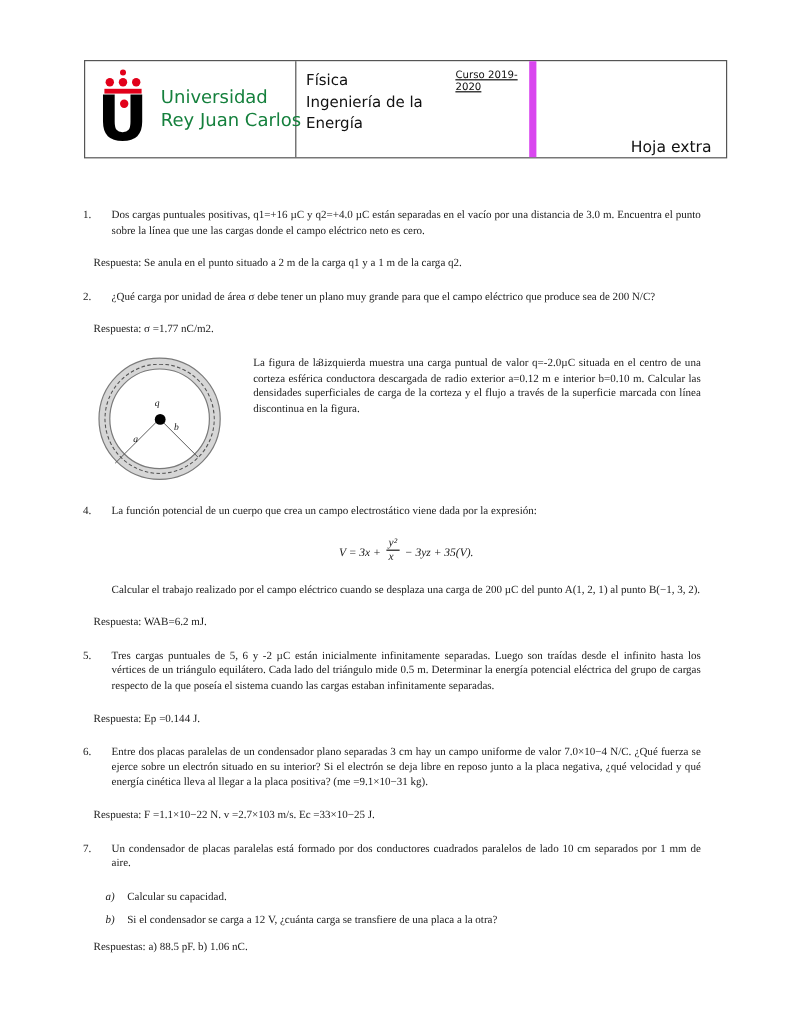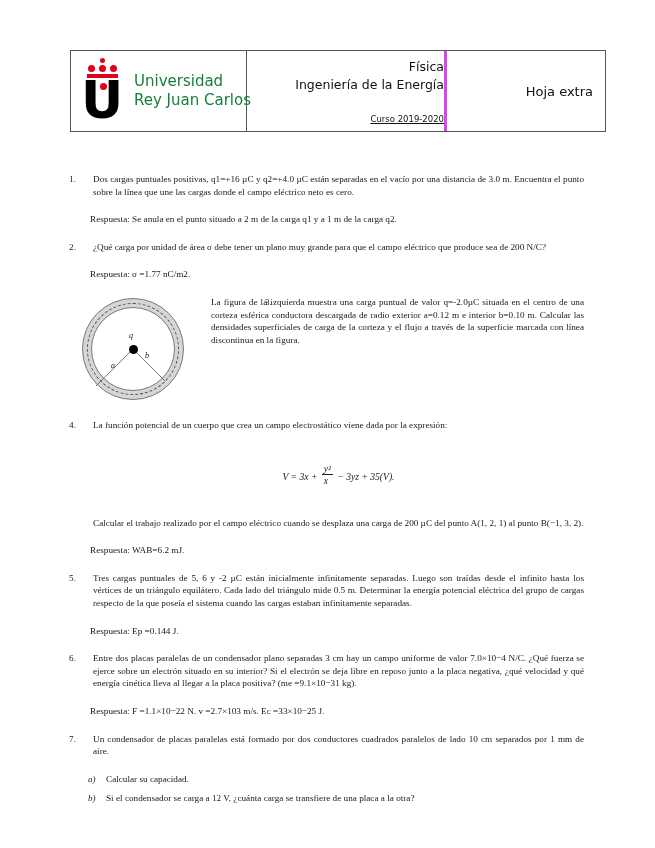"Física" .hdr-course { border-right: 3px solid #d946ef -> 6px solid #d946ef; flex-direction: column -> row; text-align: right -> none }
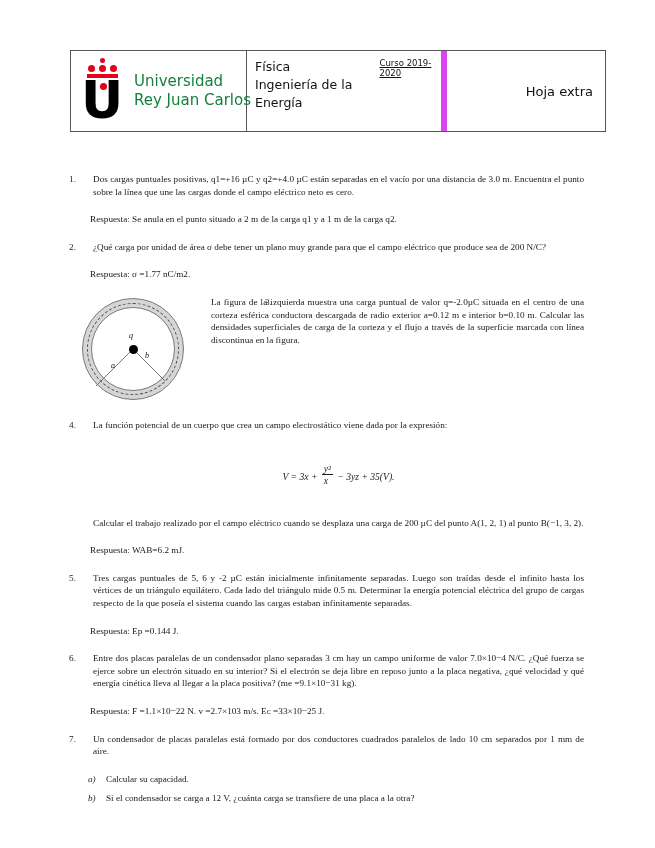"Hoja extra" .hdr-sheet { align-items: center -> flex-end }
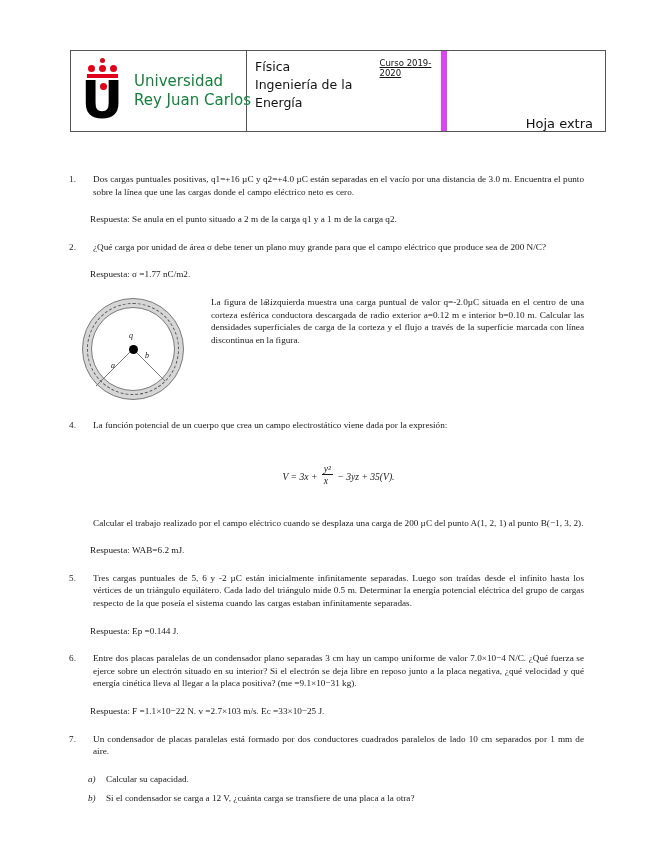"Respuesta: Se anula en el" .ans { margin: 12px -> 0 }
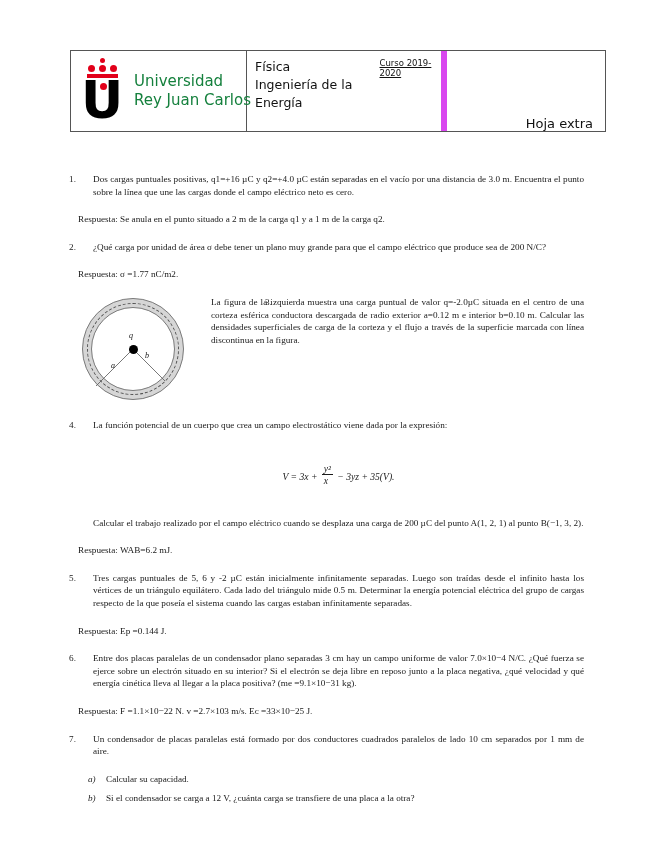"y²" .frac { margin: 16px 2px -> 0 2px }
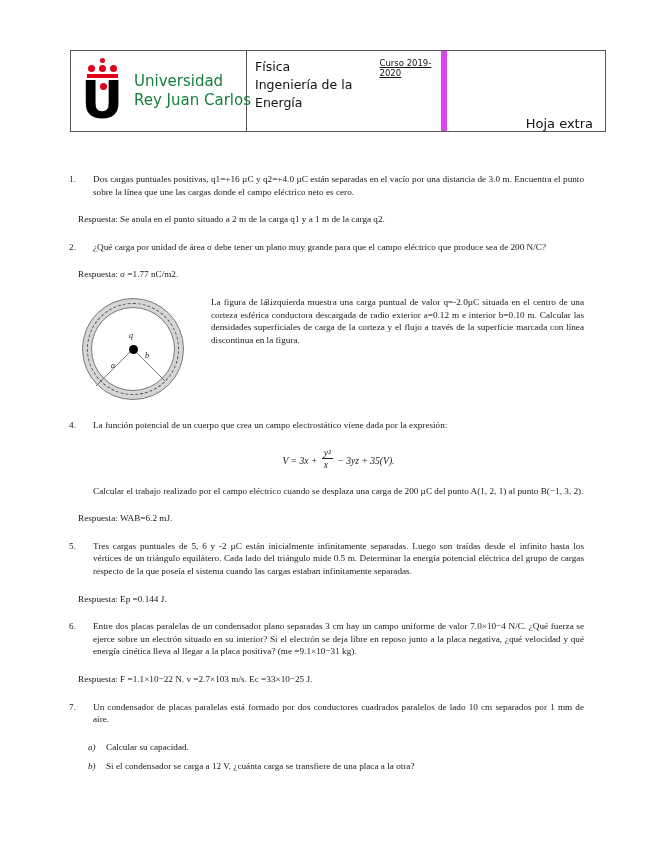"Respuestas: a) 88.5 pF. b)" p.final-answers { html: none -> <p>Respuestas: a) 88.5 pF. b) 1.06 nC.</p> }
